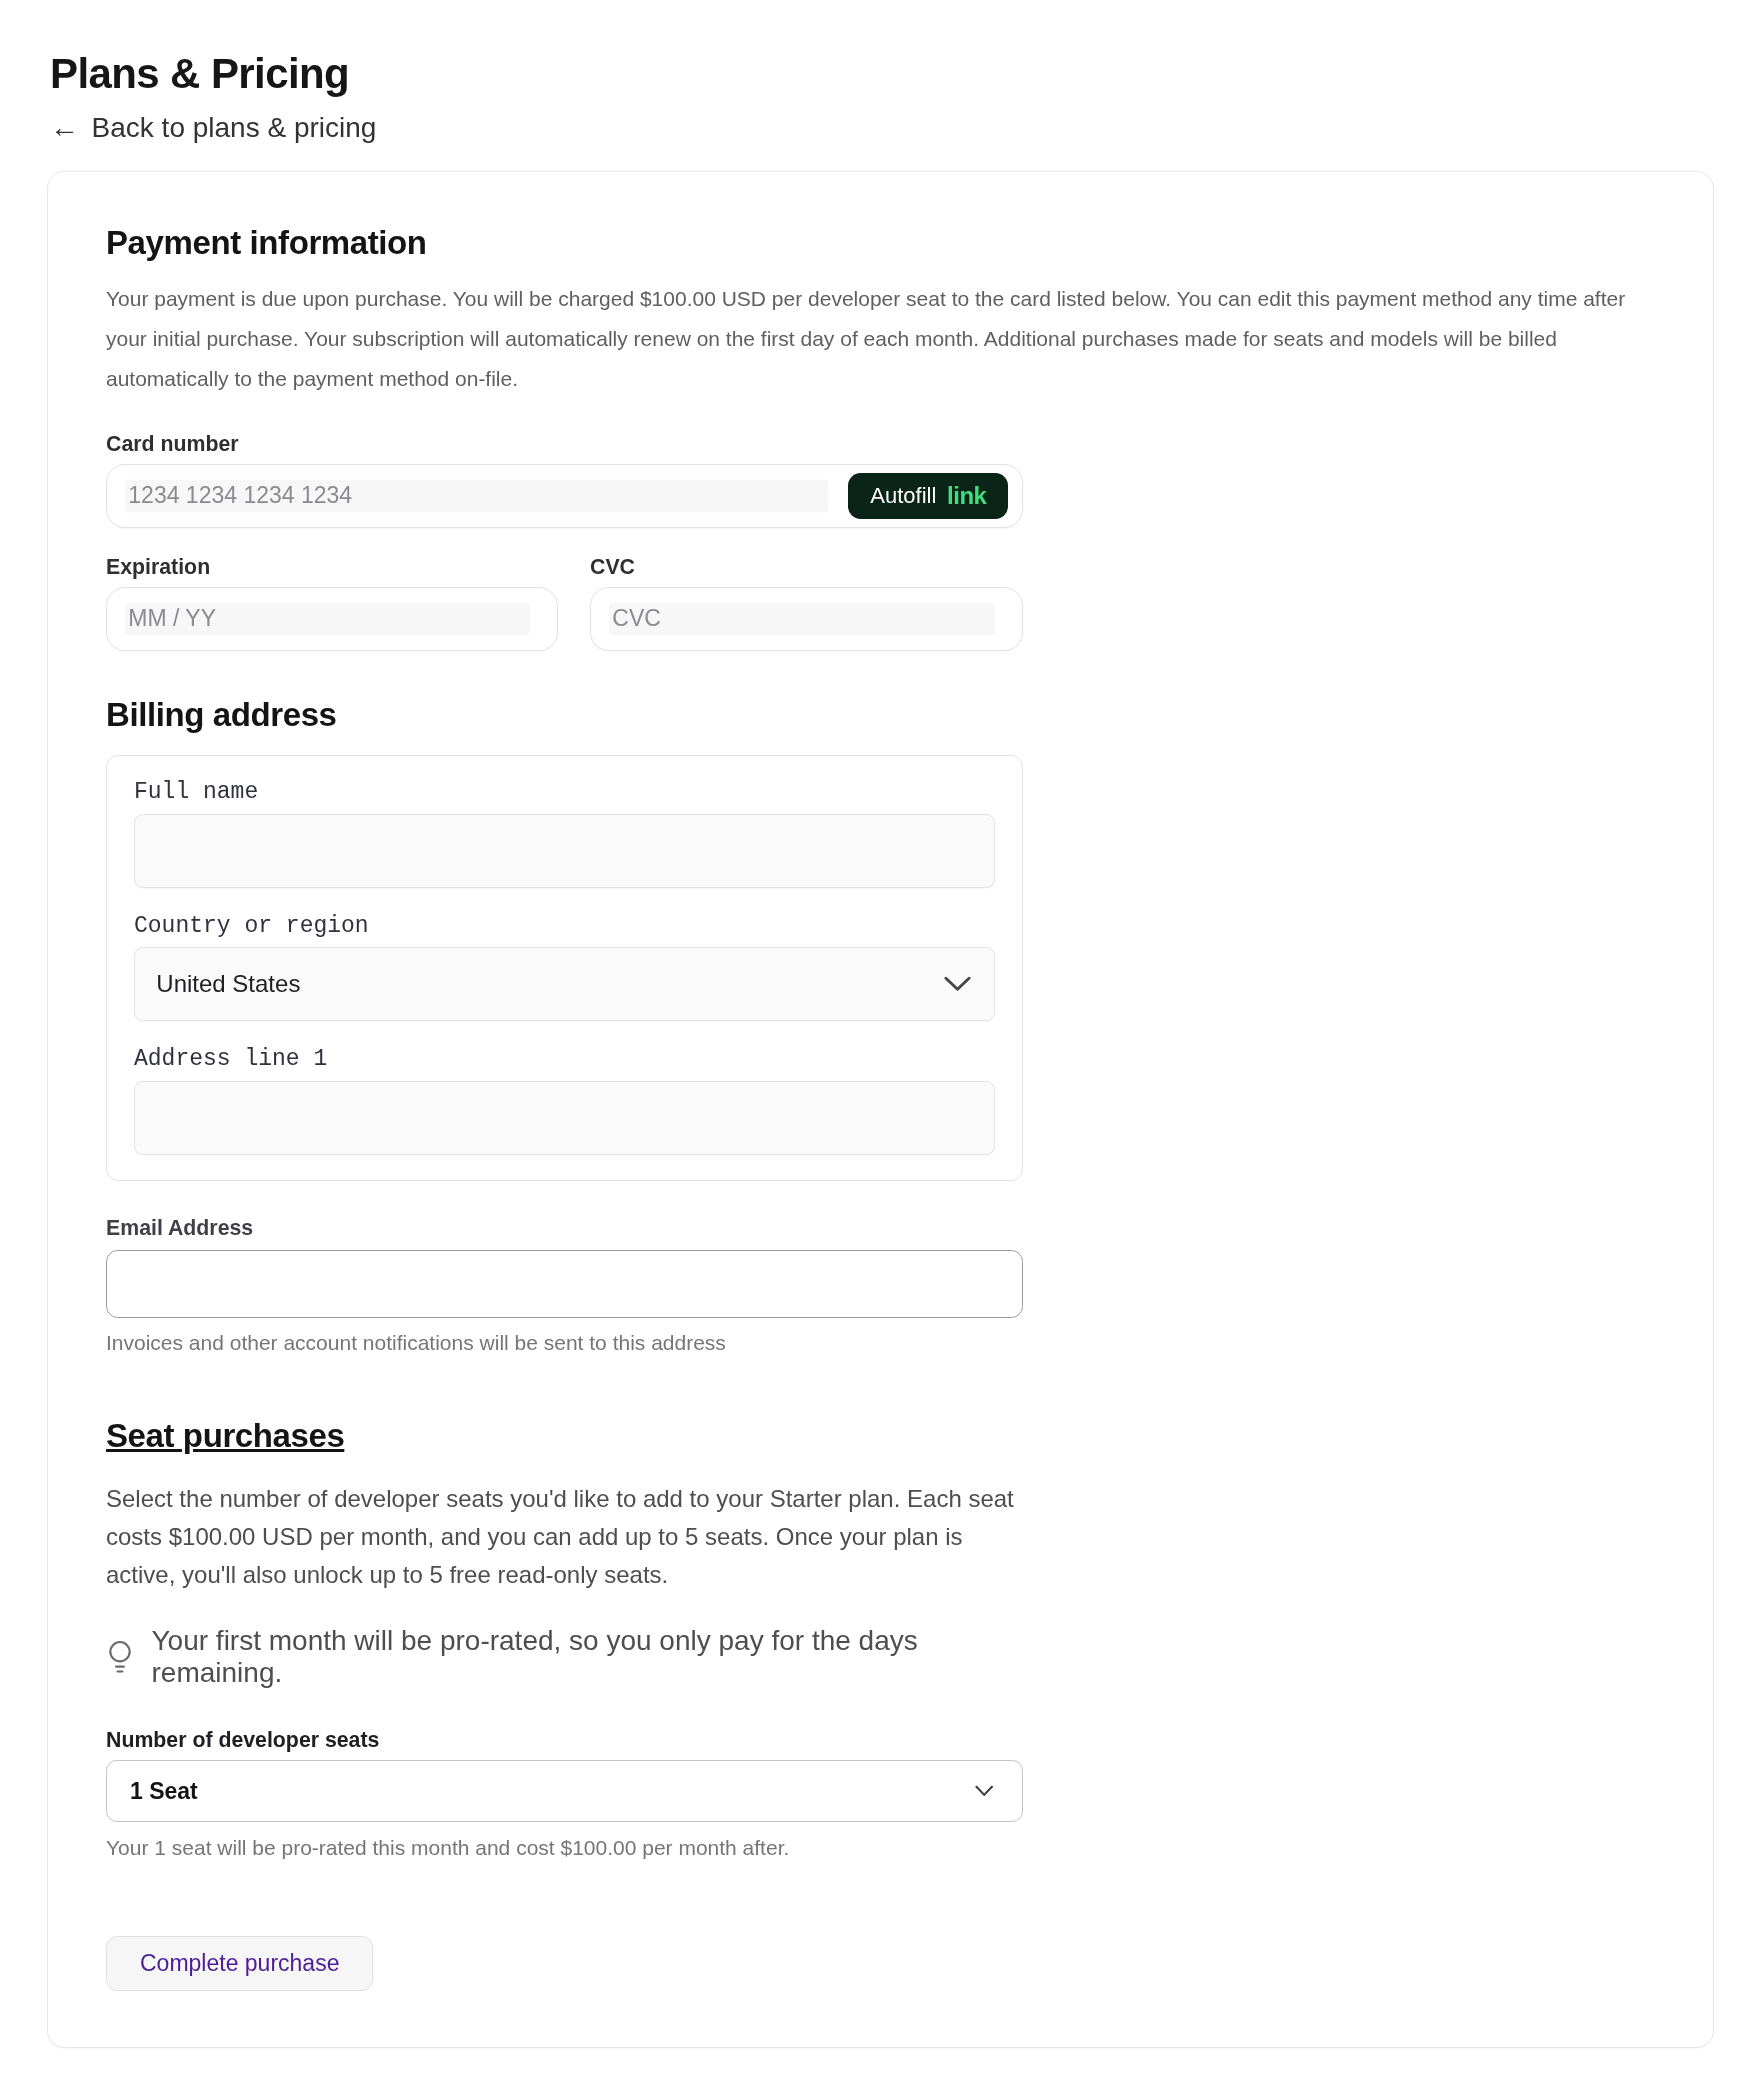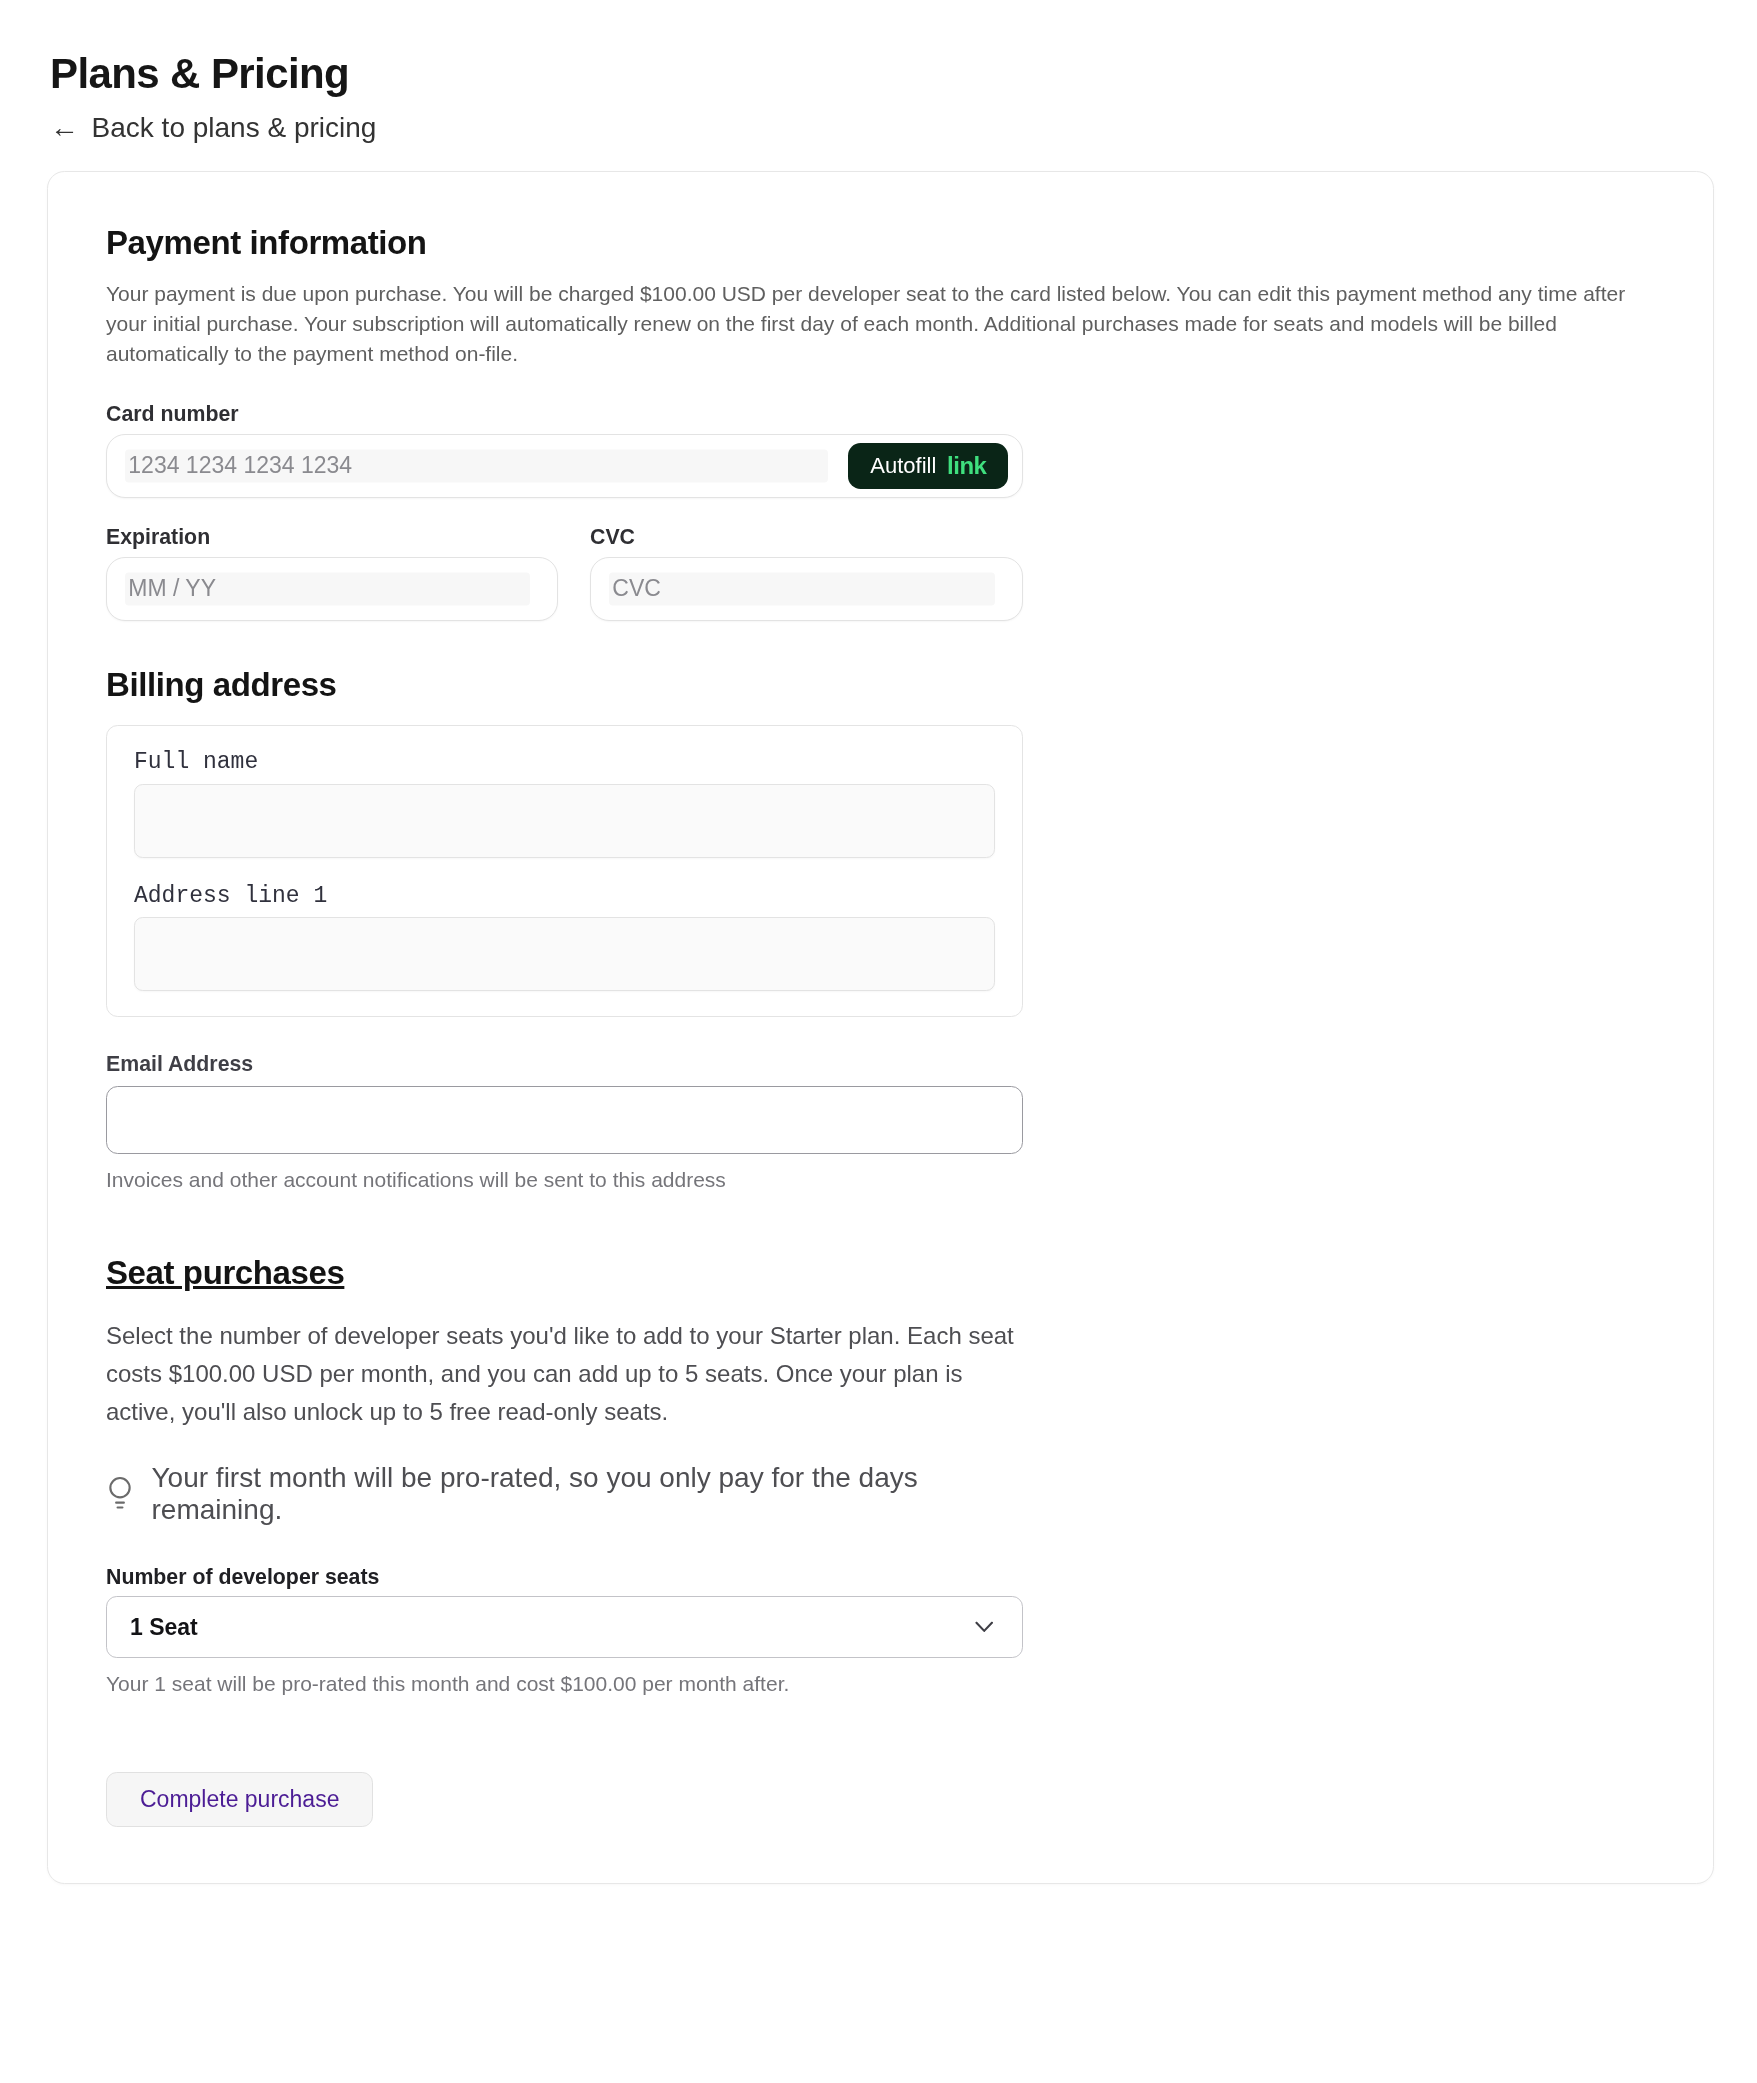"Your payment is due upon" .payment-desc { line-height: 30px -> 40px }
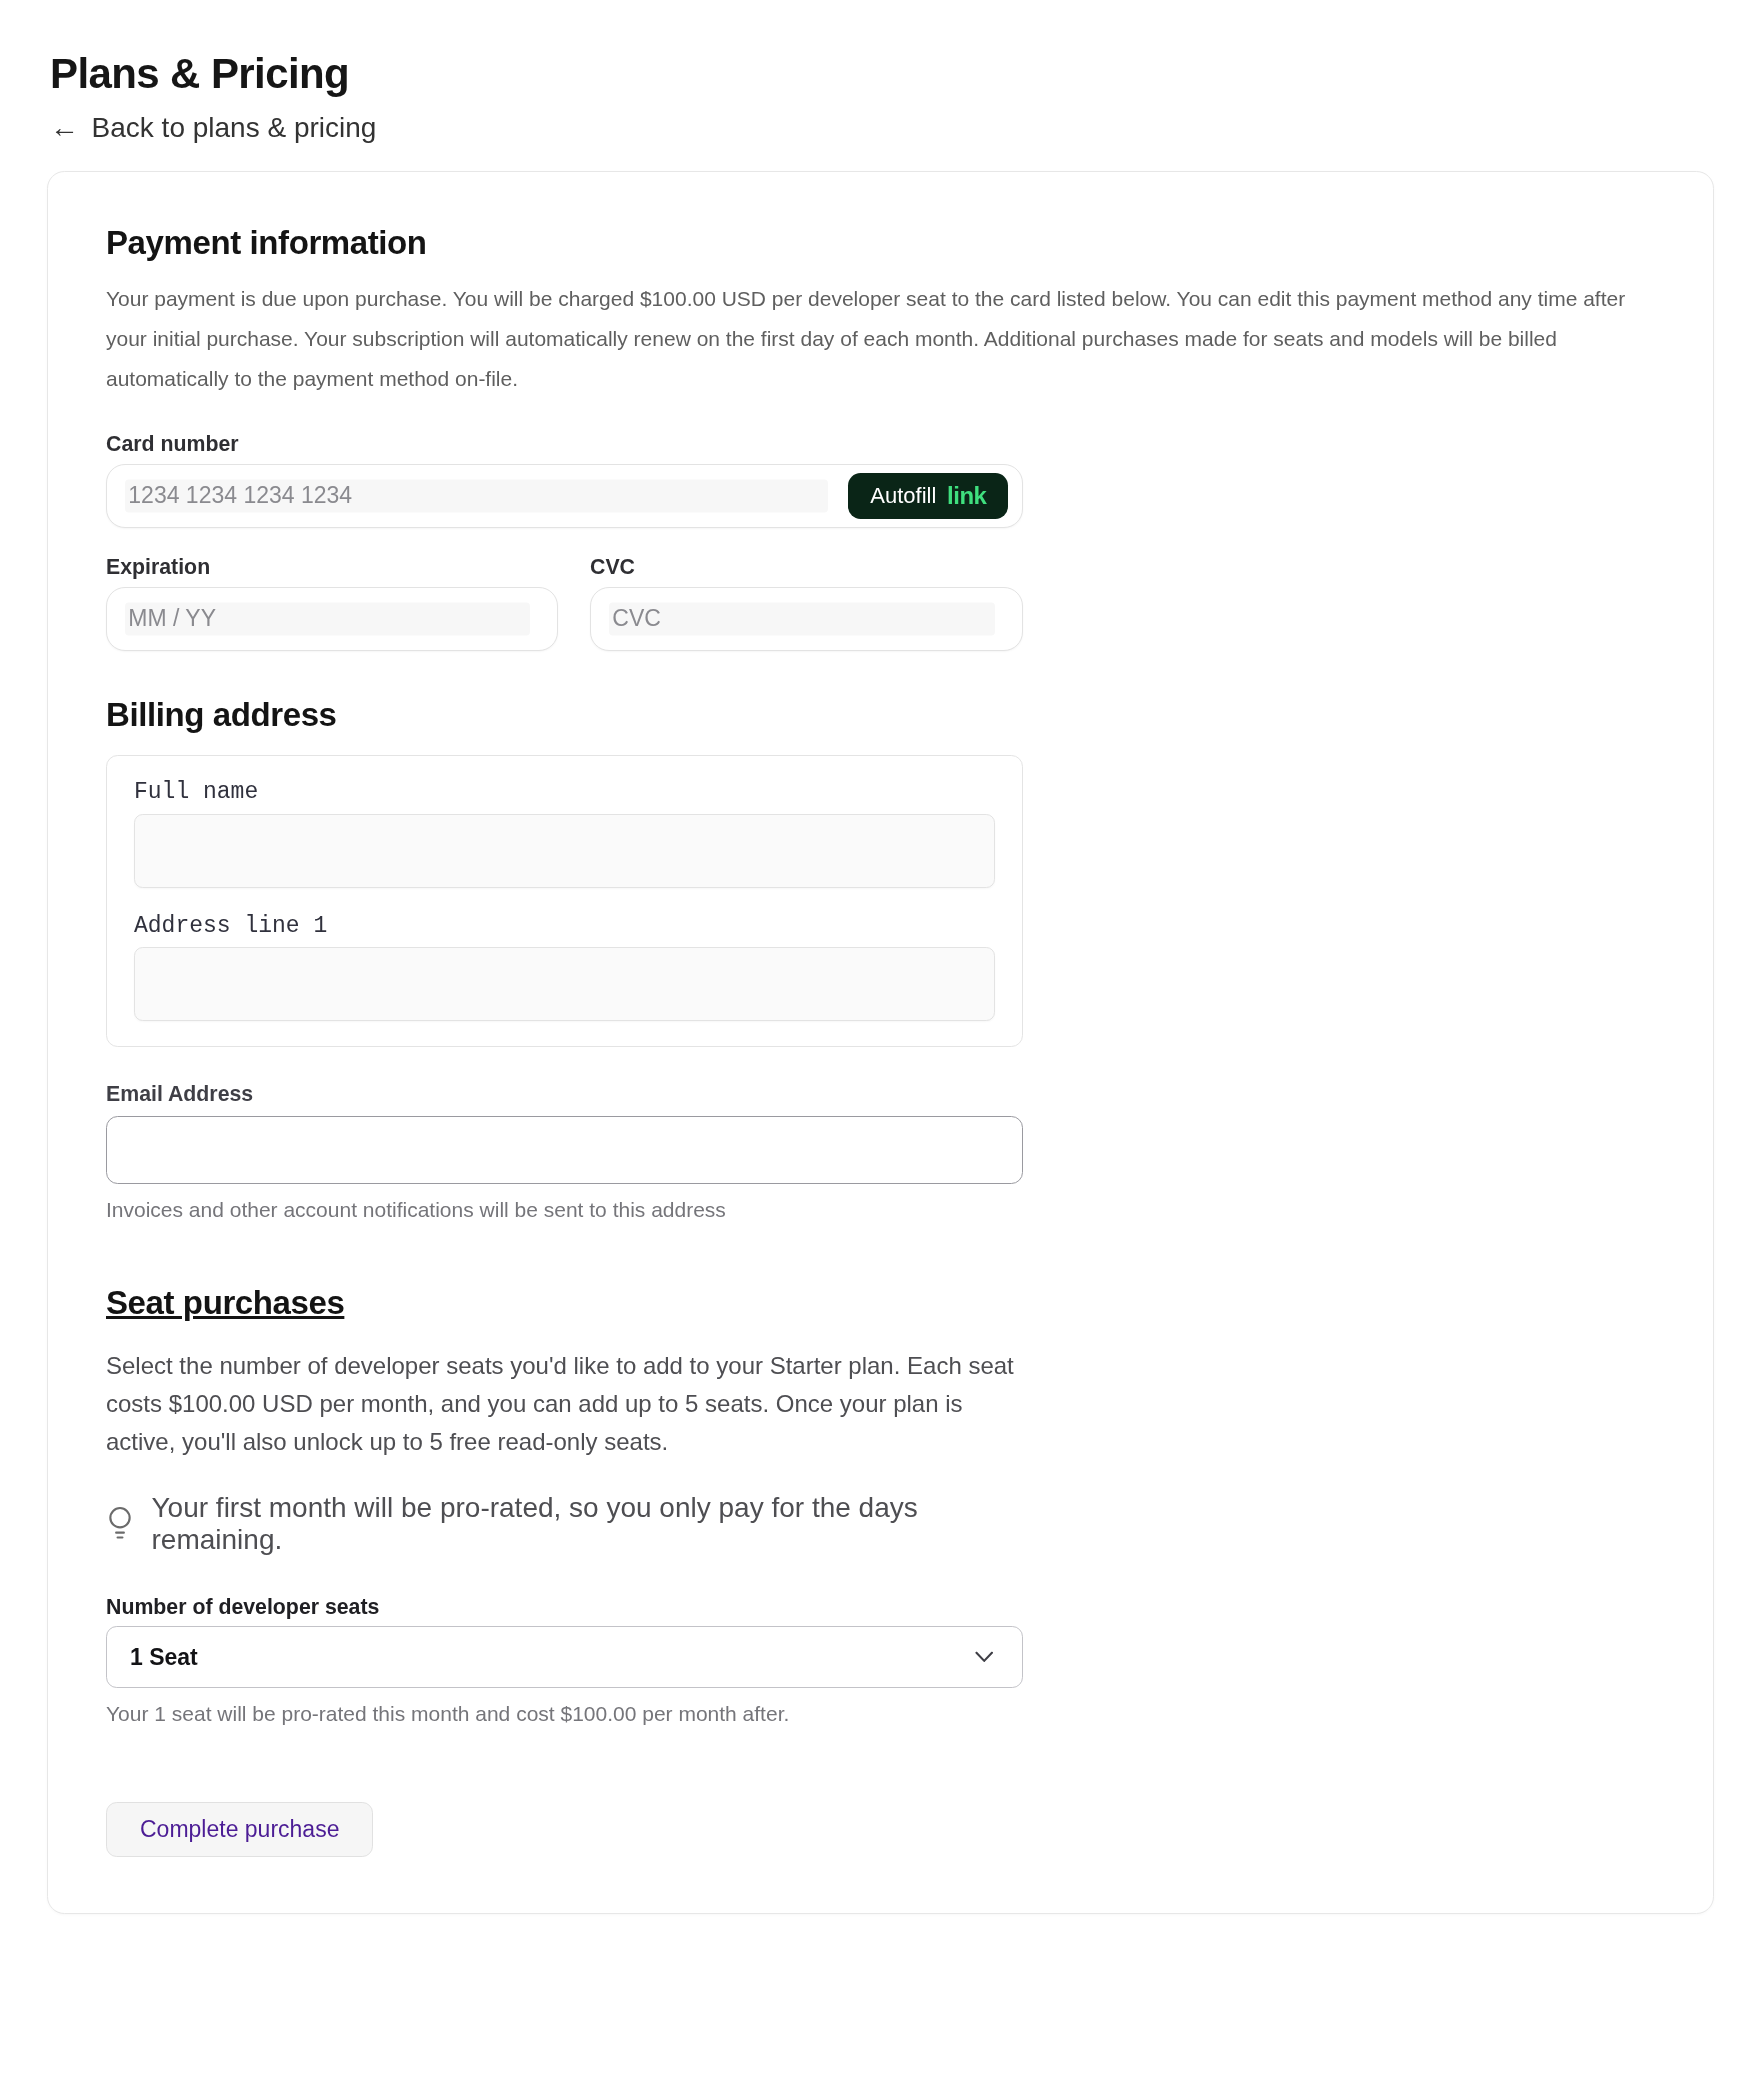"Country or region" div.b-group { html: none -> <div> <label>Country or region</label> <div> <span>United States</span> <svg> <path></path> </svg> </div> </div> }
